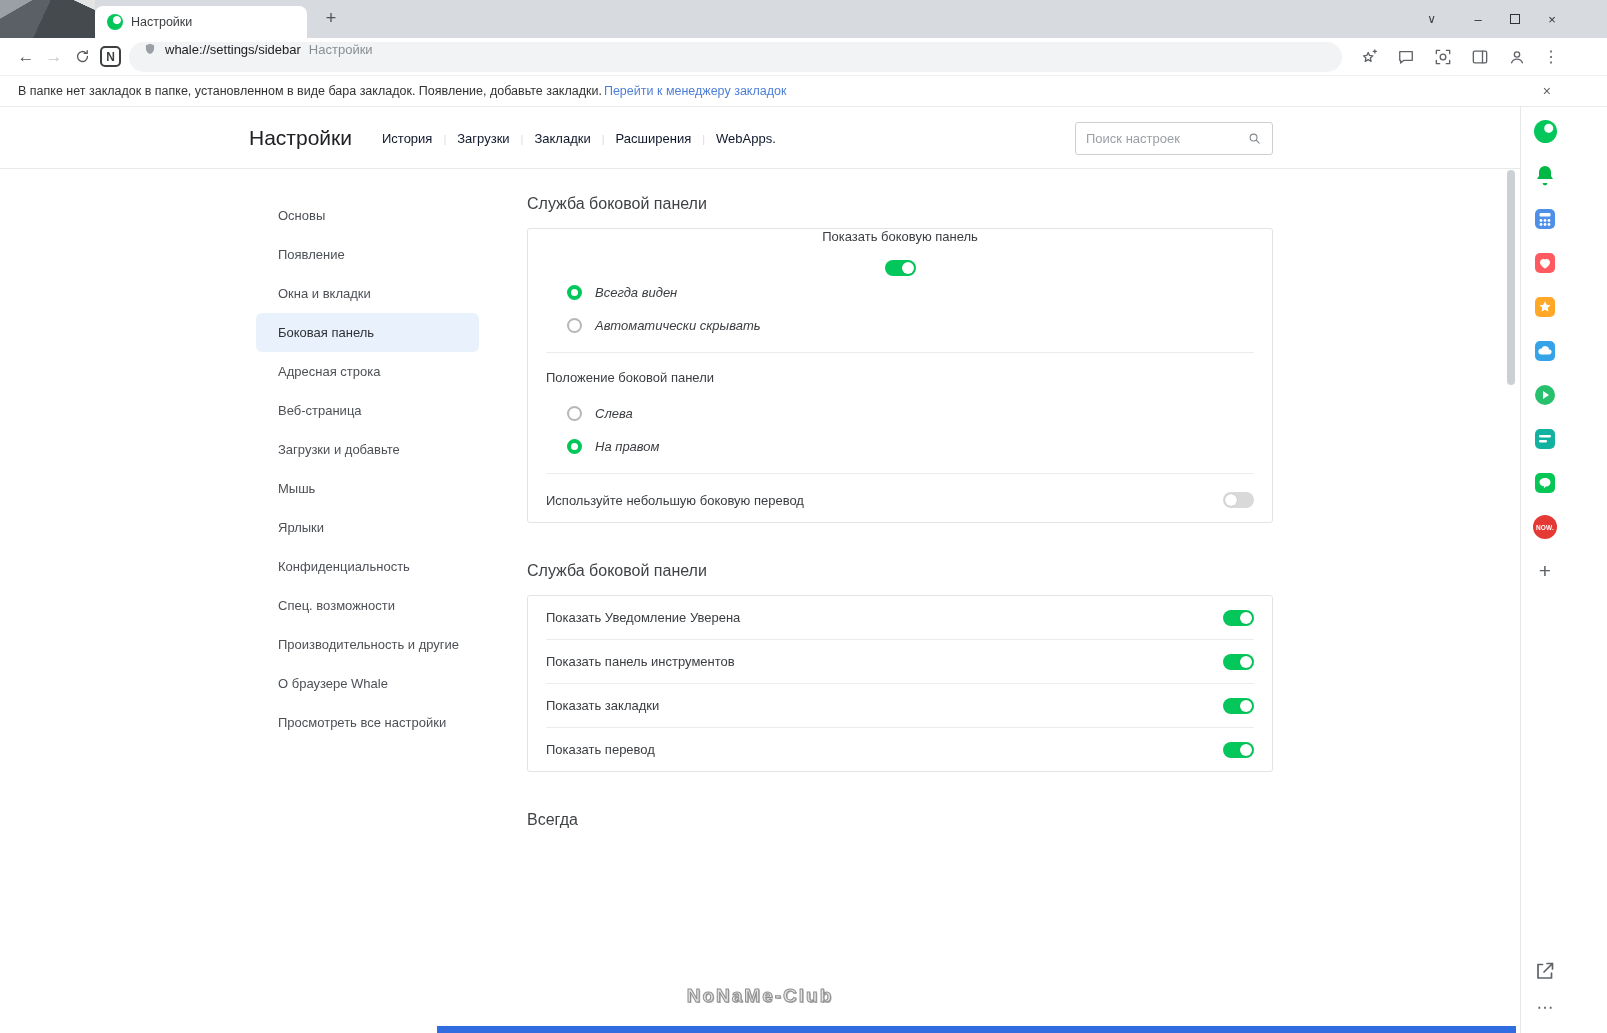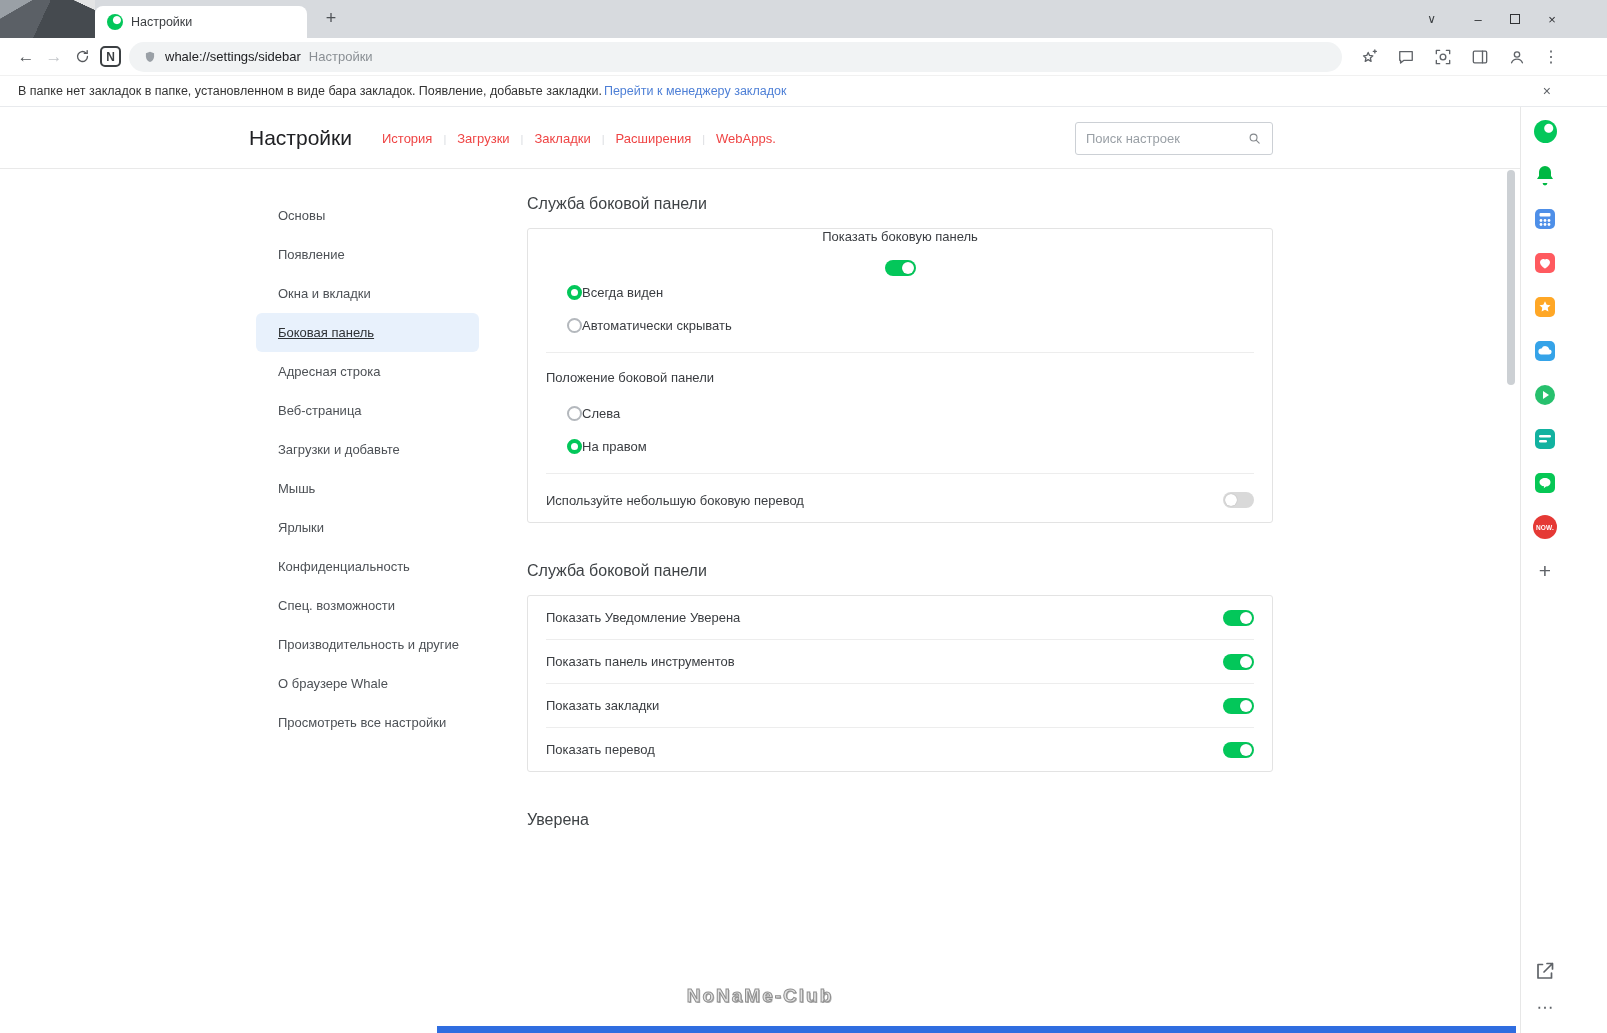"whale://settings/sidebar" .url-bar { align-items: center -> flex-start }
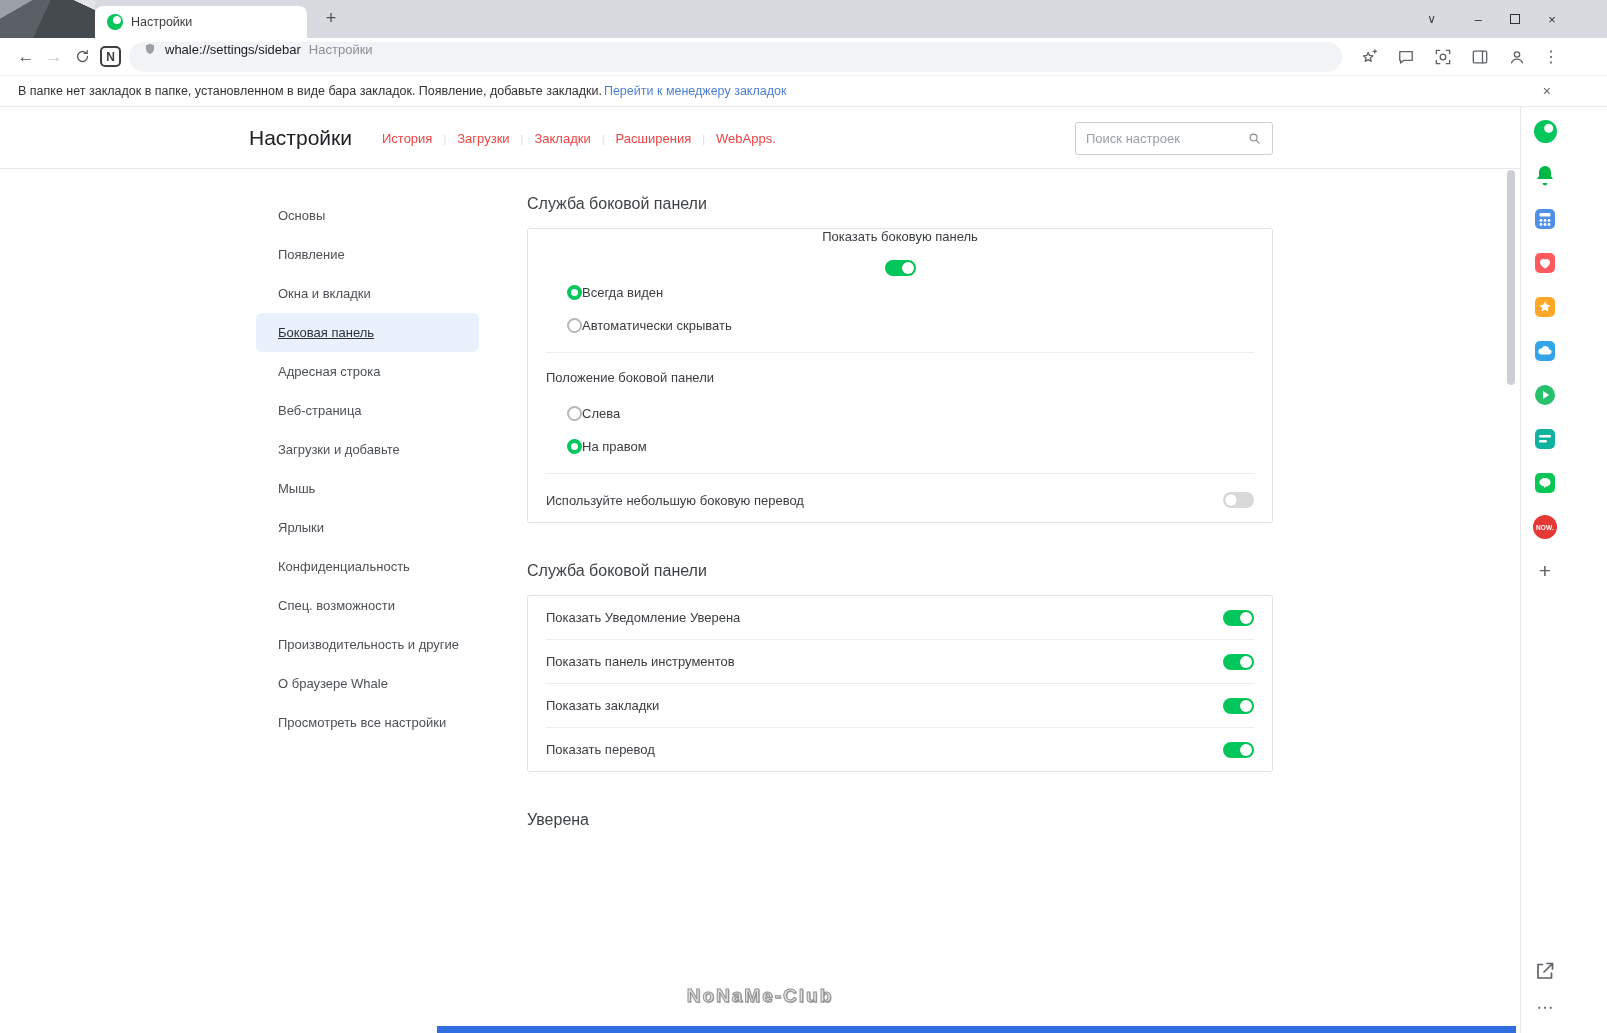"История" .header-nav { color: #ef4444 -> #0f172a }
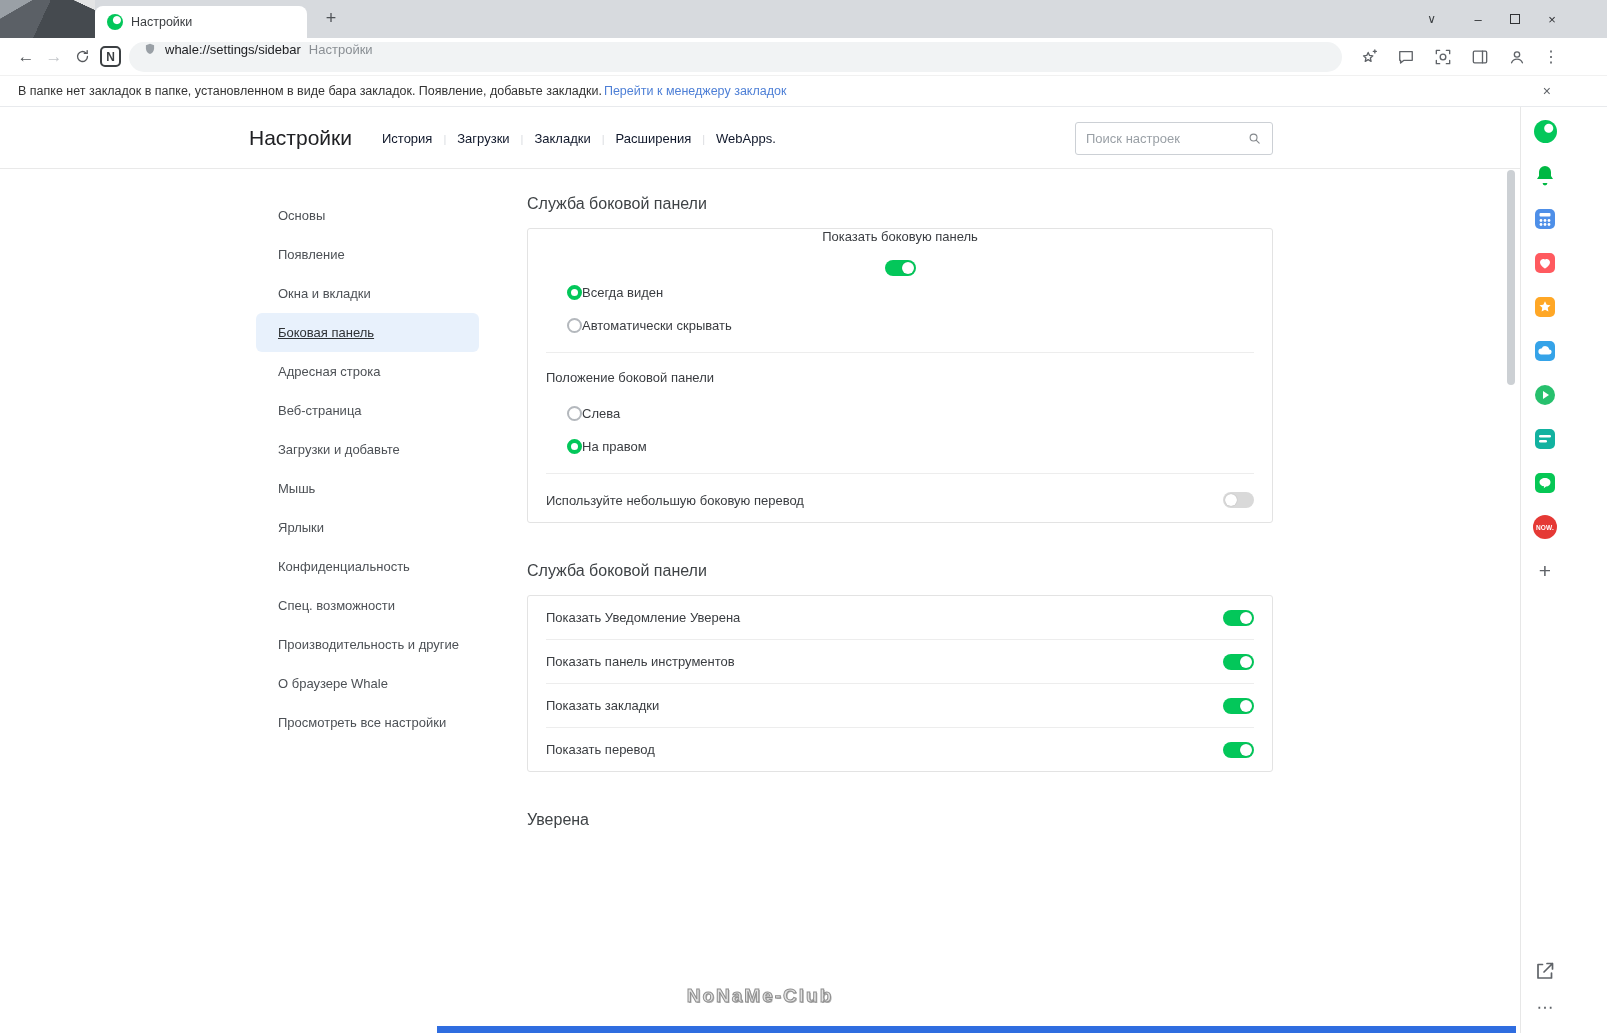"Всегда виден" .radio-row { font-style: none -> italic; gap: none -> 13px }
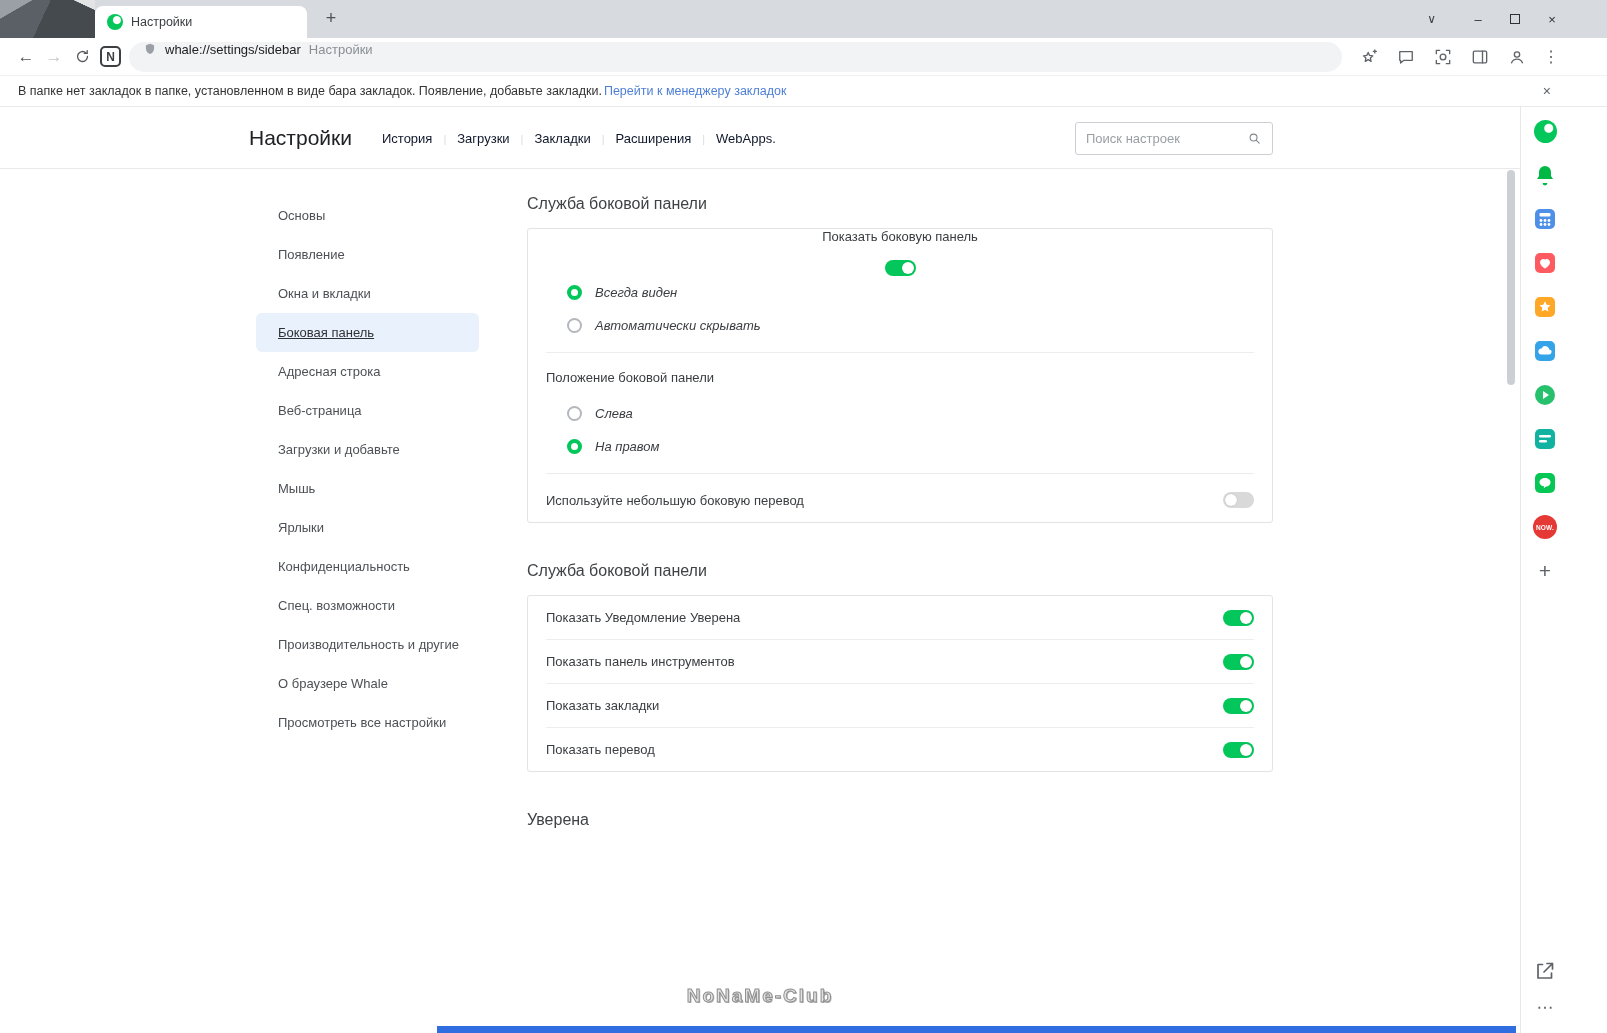"Боковая панель" .nav-item.selected { text-decoration: underline -> none }
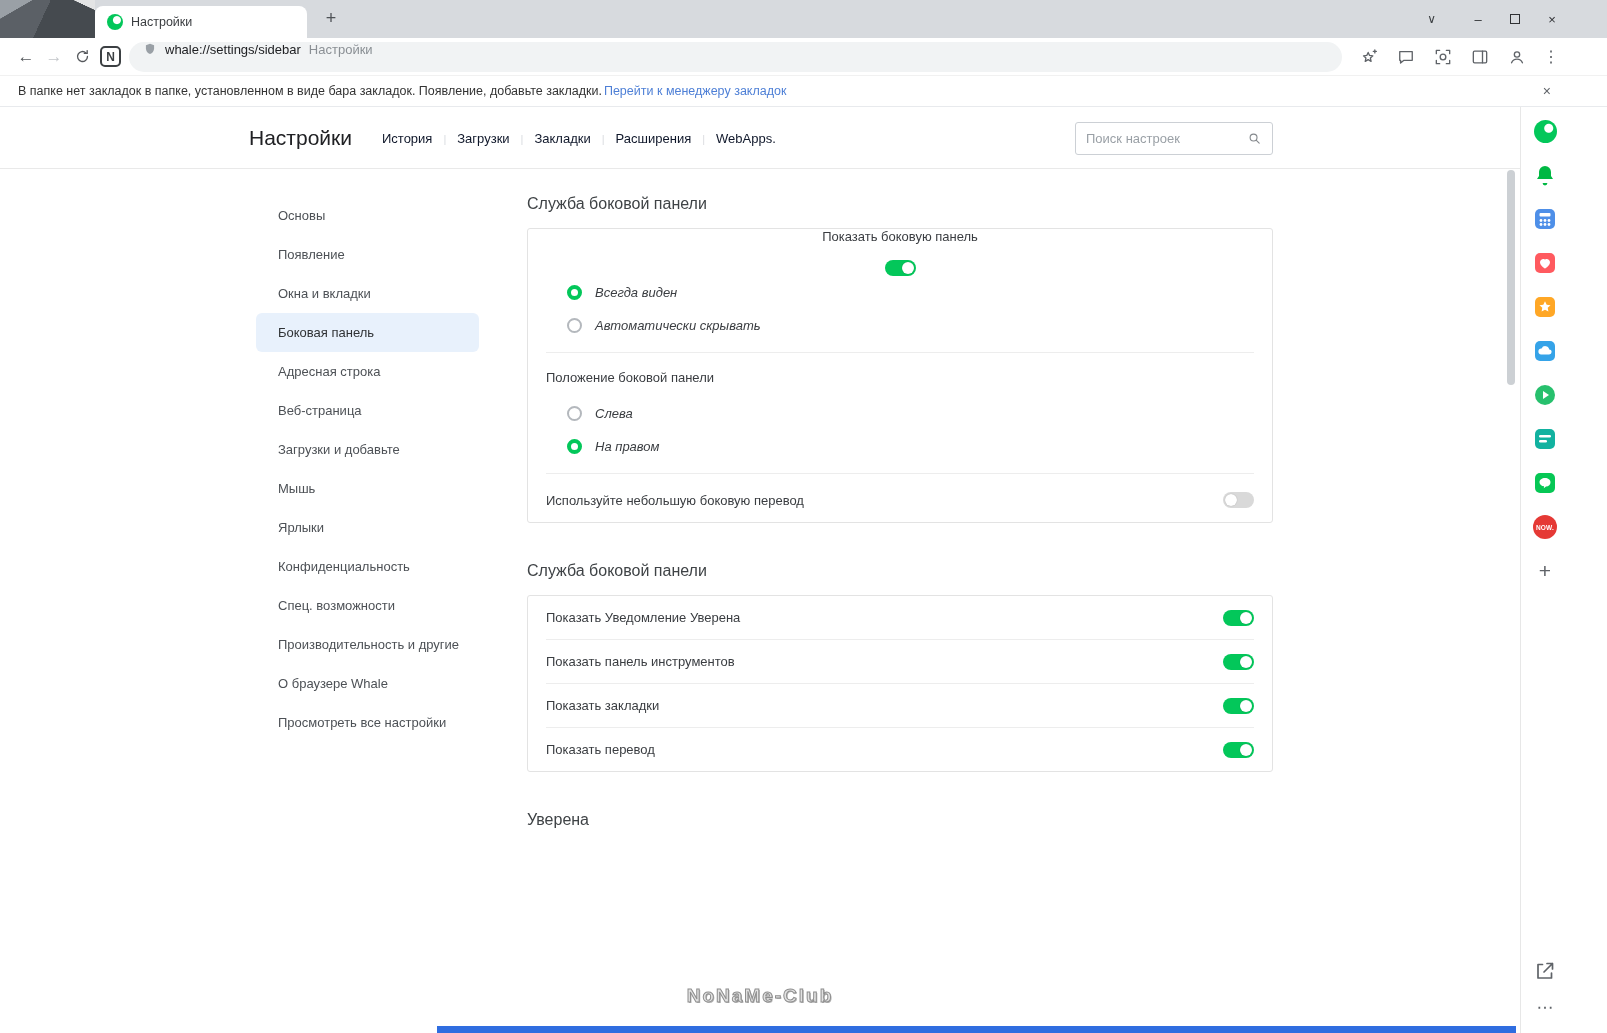"Уверена" h2.section-title { text: Уверена -> Всегда }
